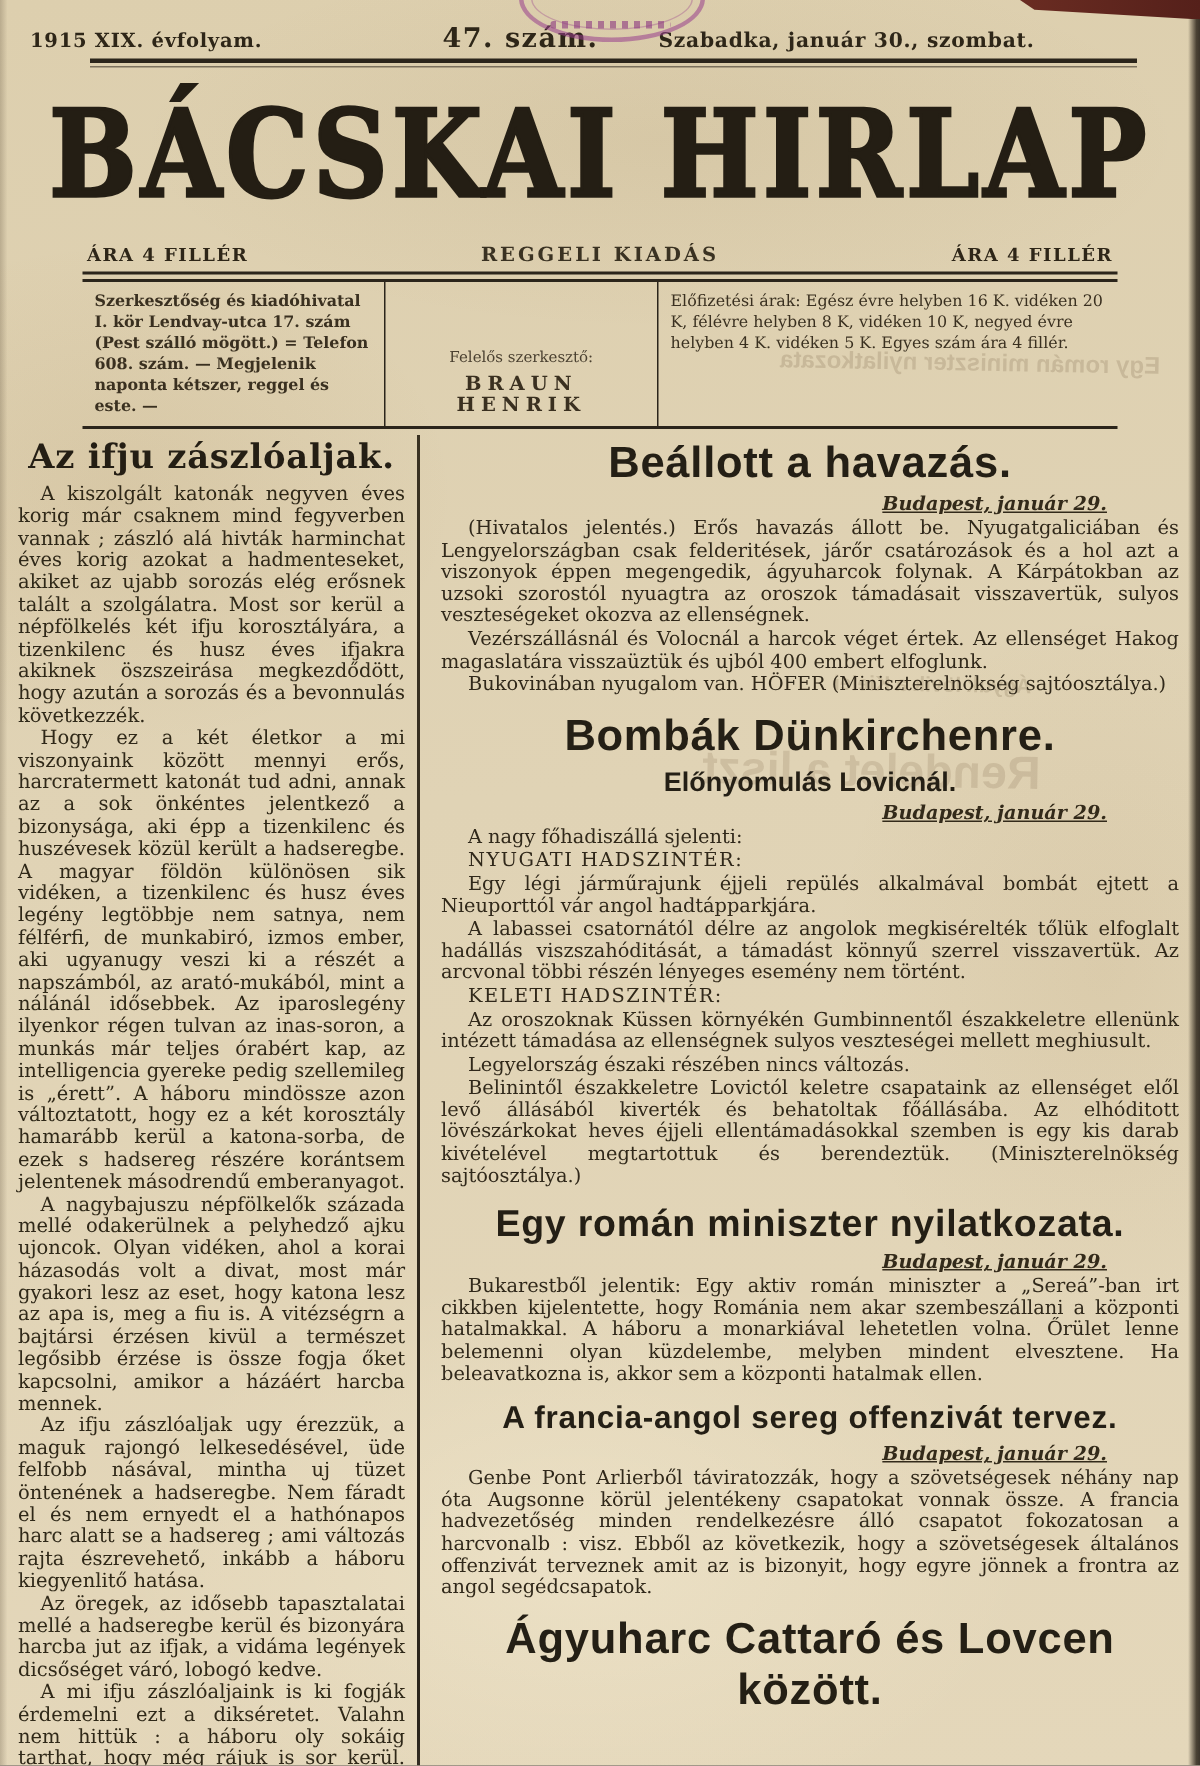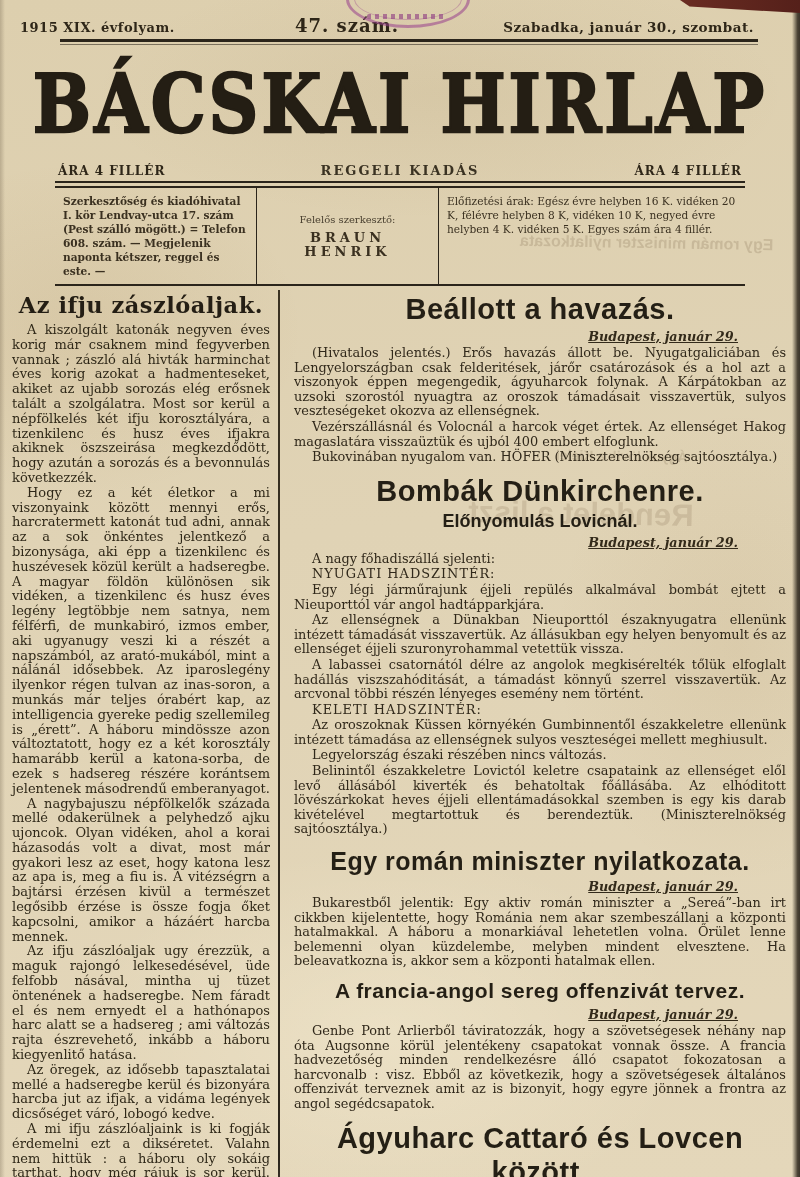"Szabadka, január 30., szombat." .topbar .date { text-align: right -> left }
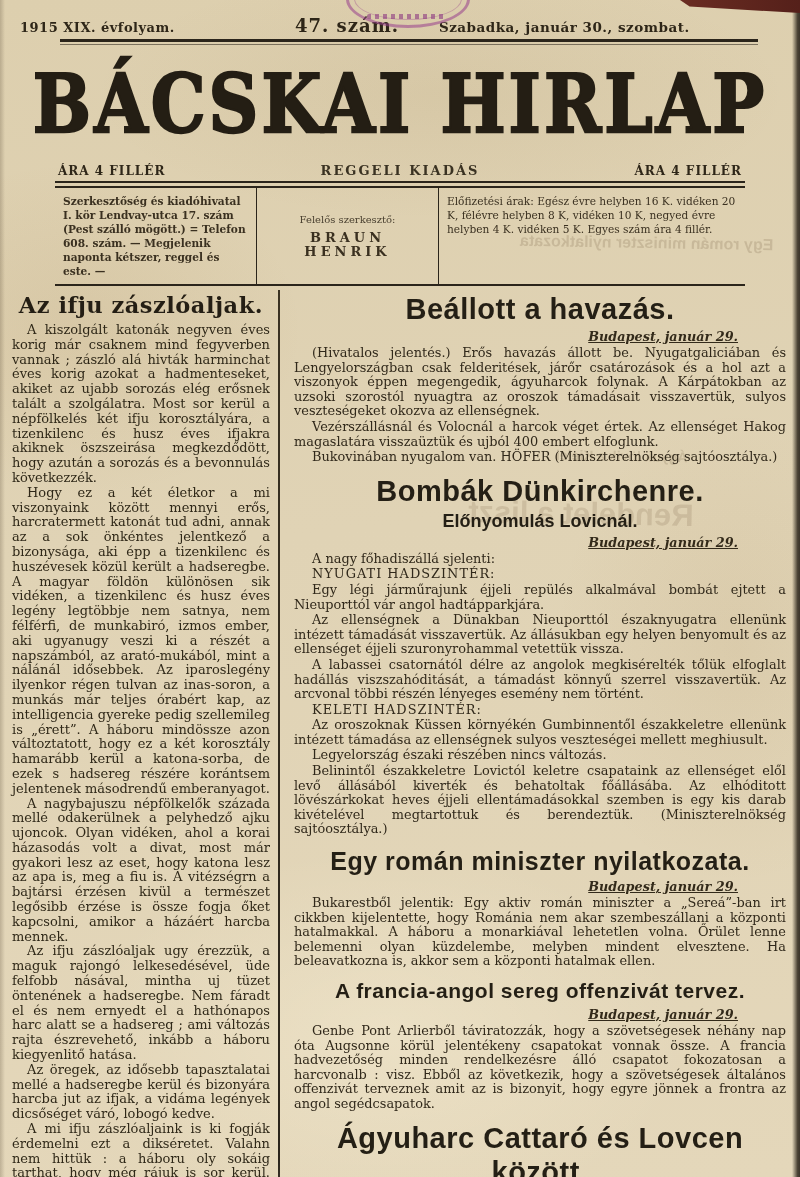"Felelős szerkesztő:" .infobar .c2 { justify-content: center -> flex-end }
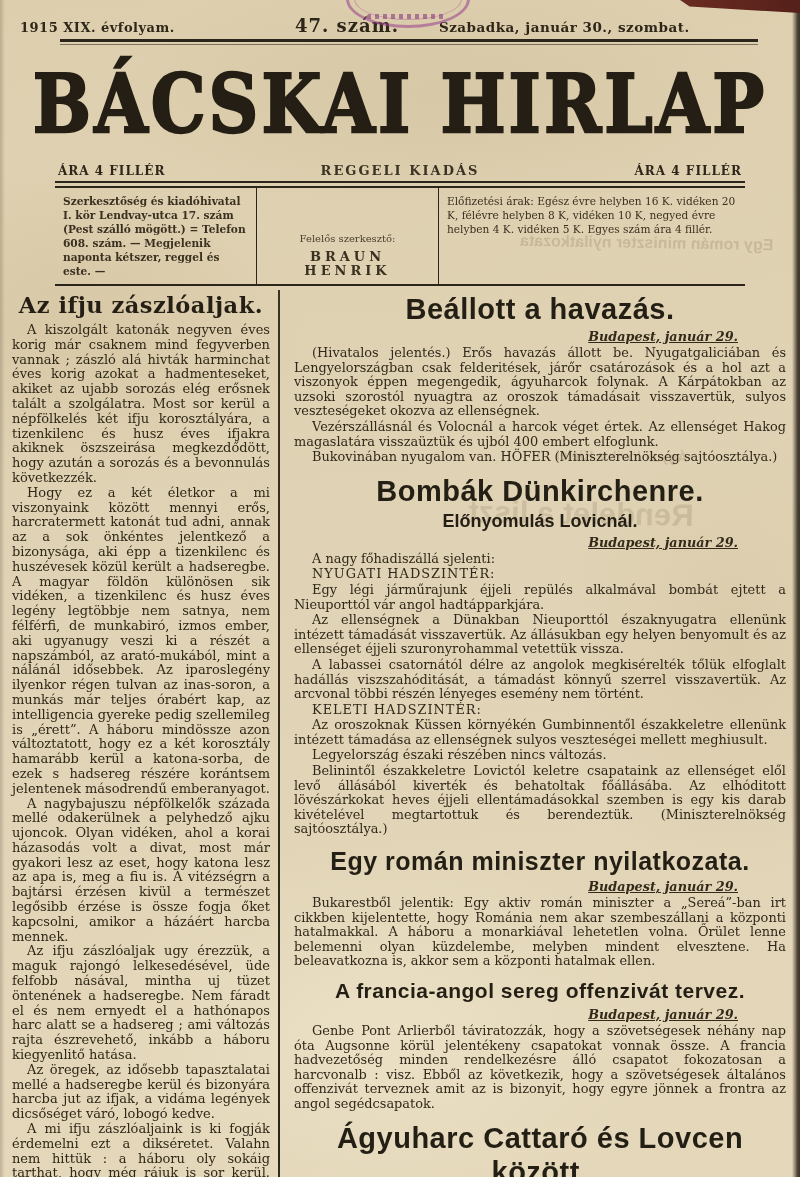"Az ellenségnek a Dünakban Nieuporttól" p.it { html: <p>Az ellenségnek a Dünakban Nieuporttól északnyugatra ellenünk intézett támadását visszavertük. Az állásukban egy helyen benyomult és az ellenséget éjjeli szuronyrohammal vetettük vissza.</p> -> none }
